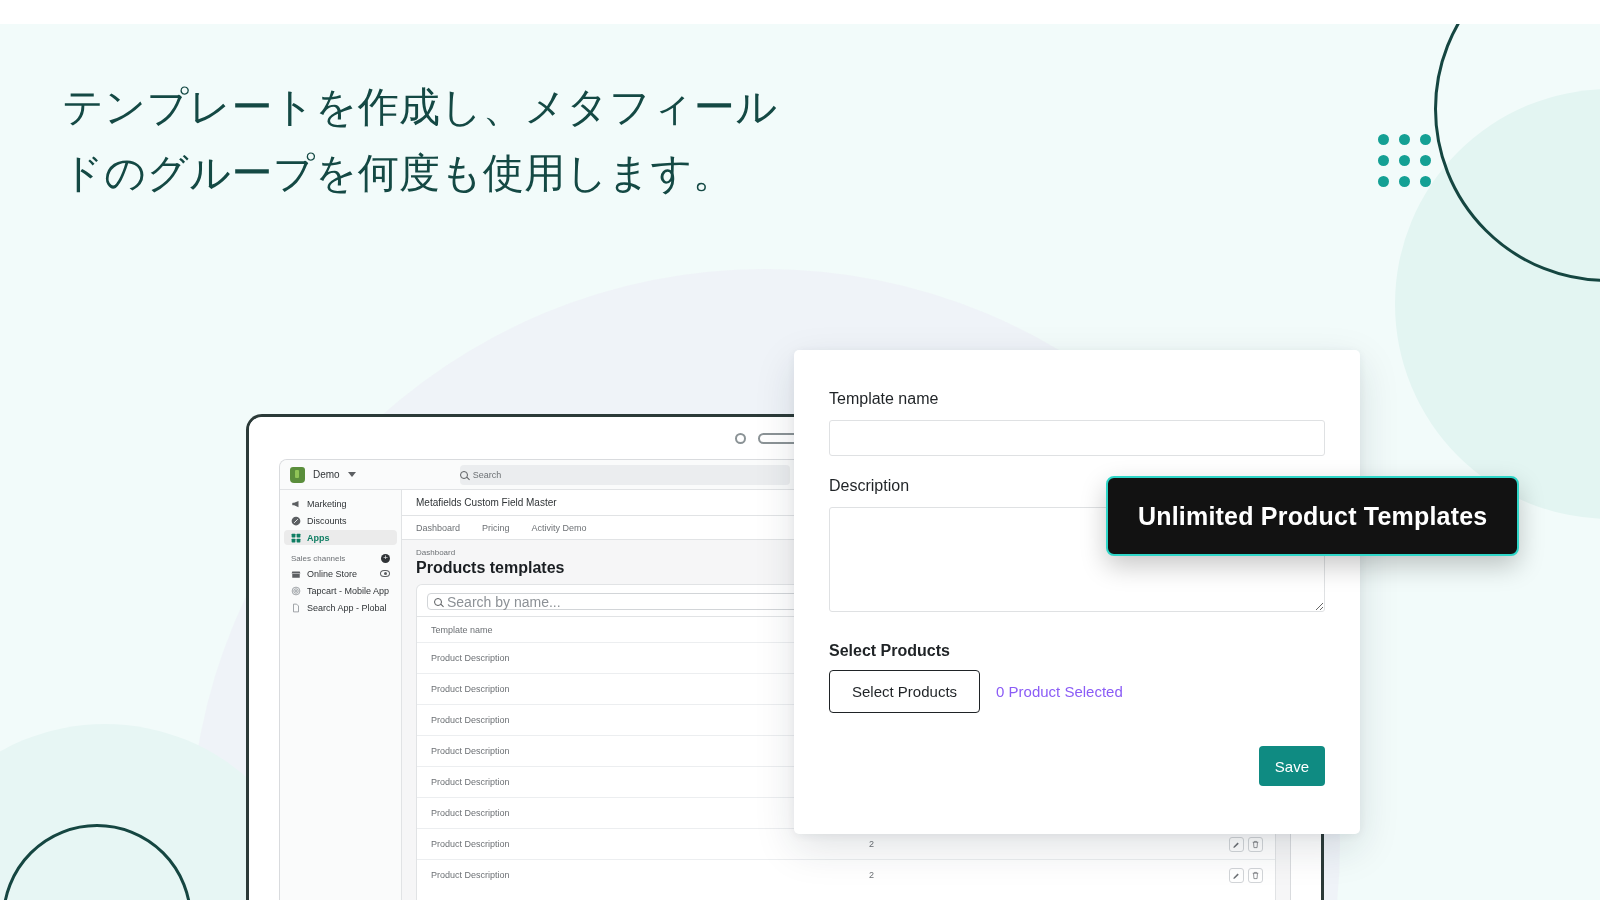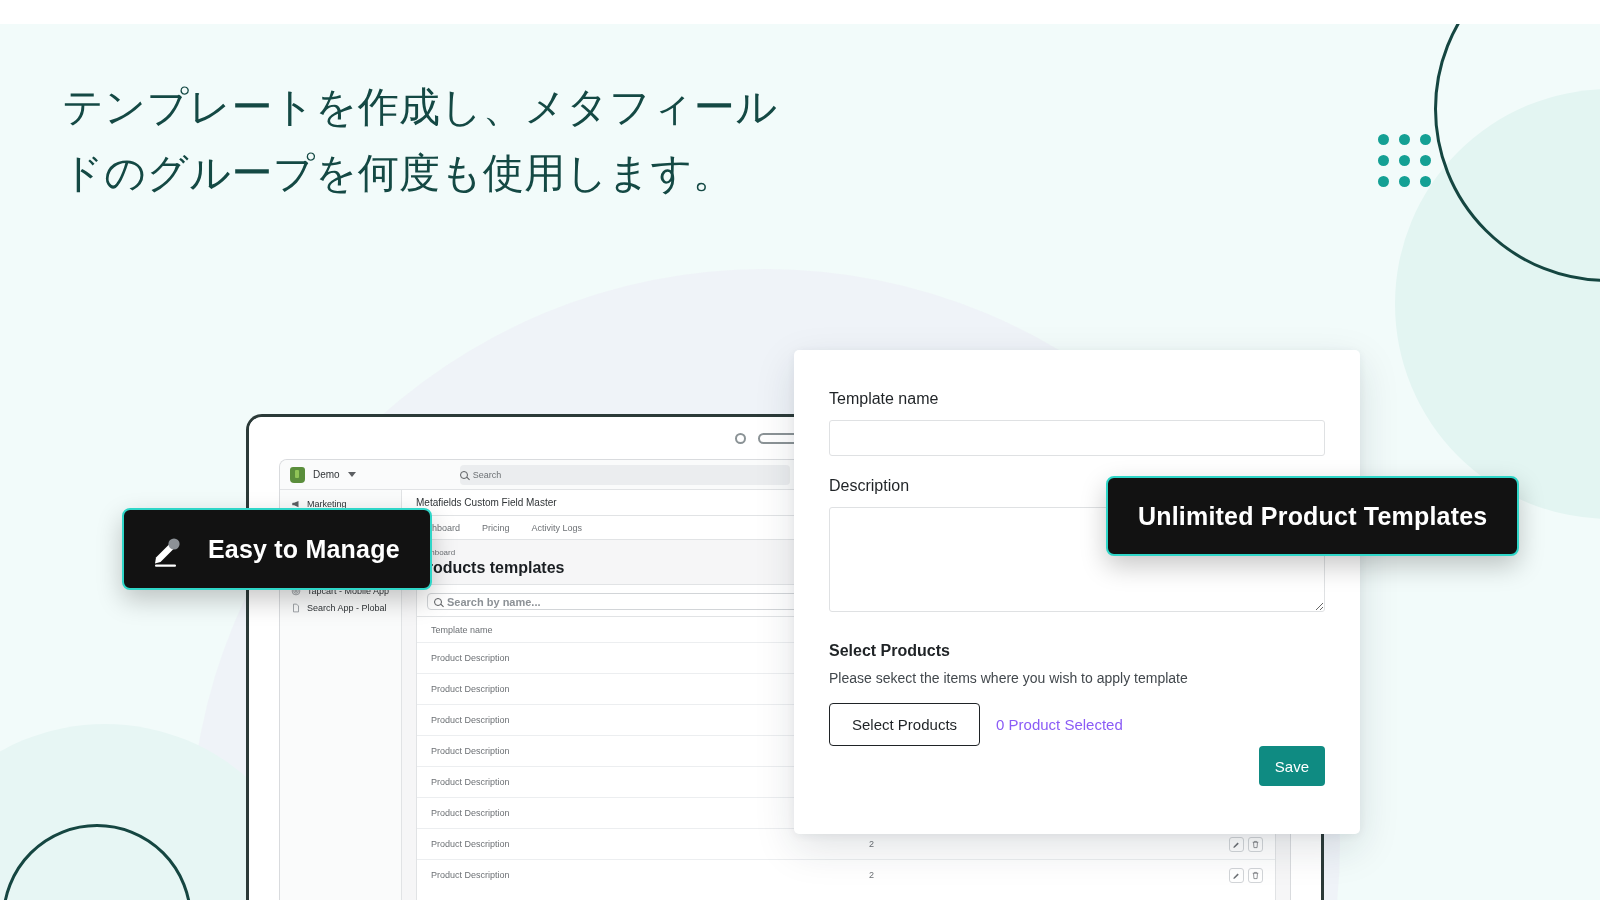"Activity Logs" span { text: Logs -> Demo }
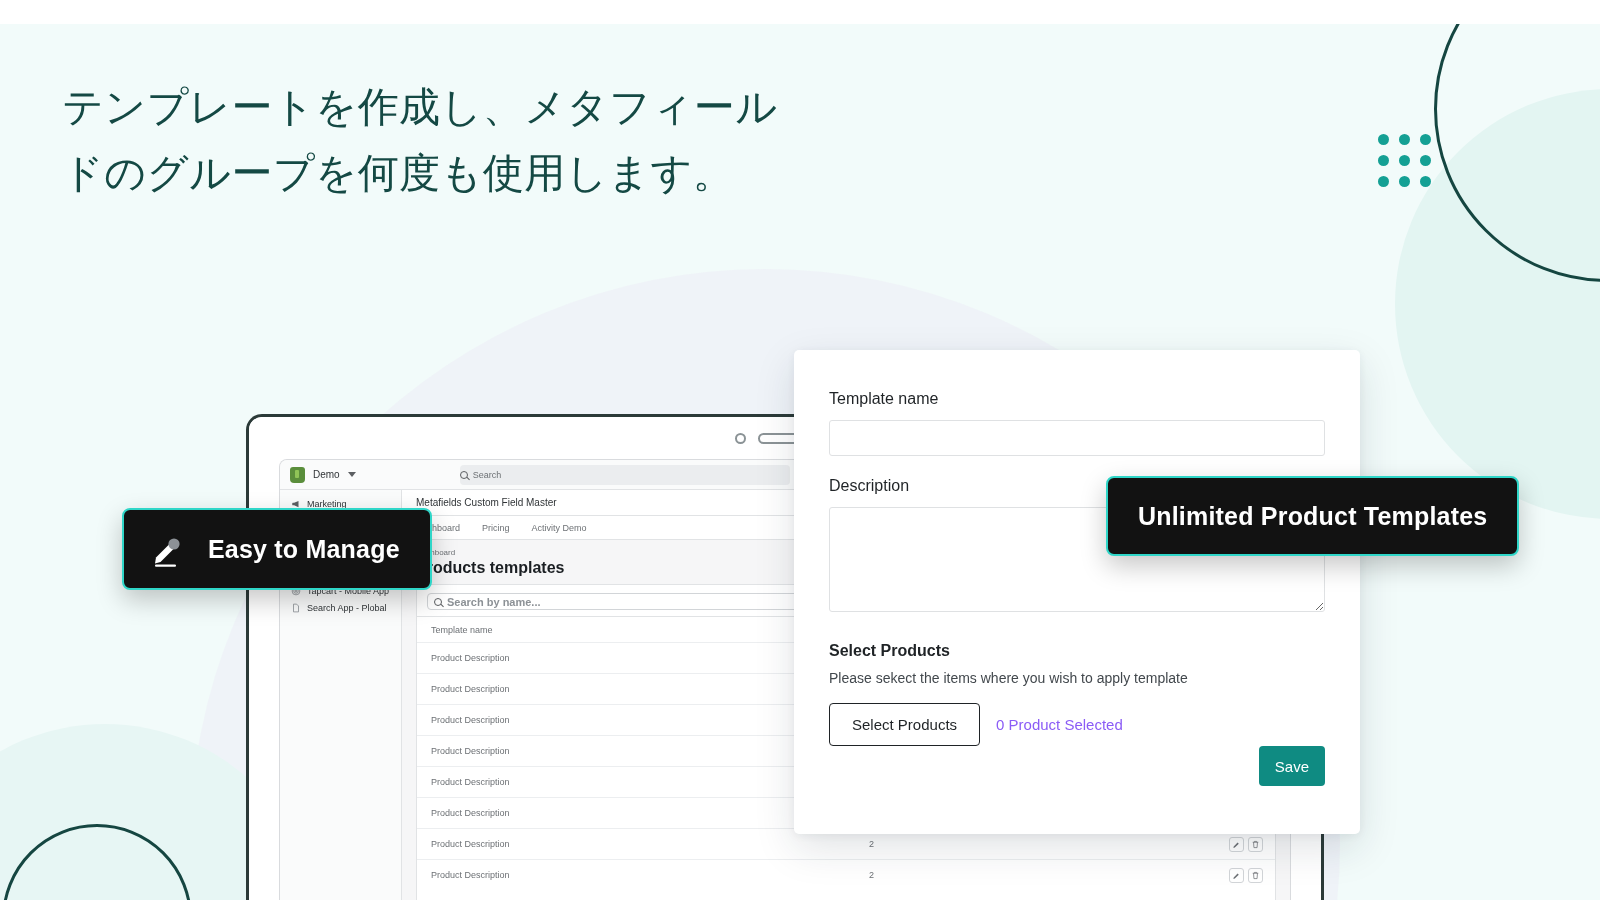"Easy to Manage" div.badge { html: <div> <span> <svg> <path></path> <circle></circle> <rect></rect> </svg> </span> <span>Easy to Manage</span> </div> -> none }
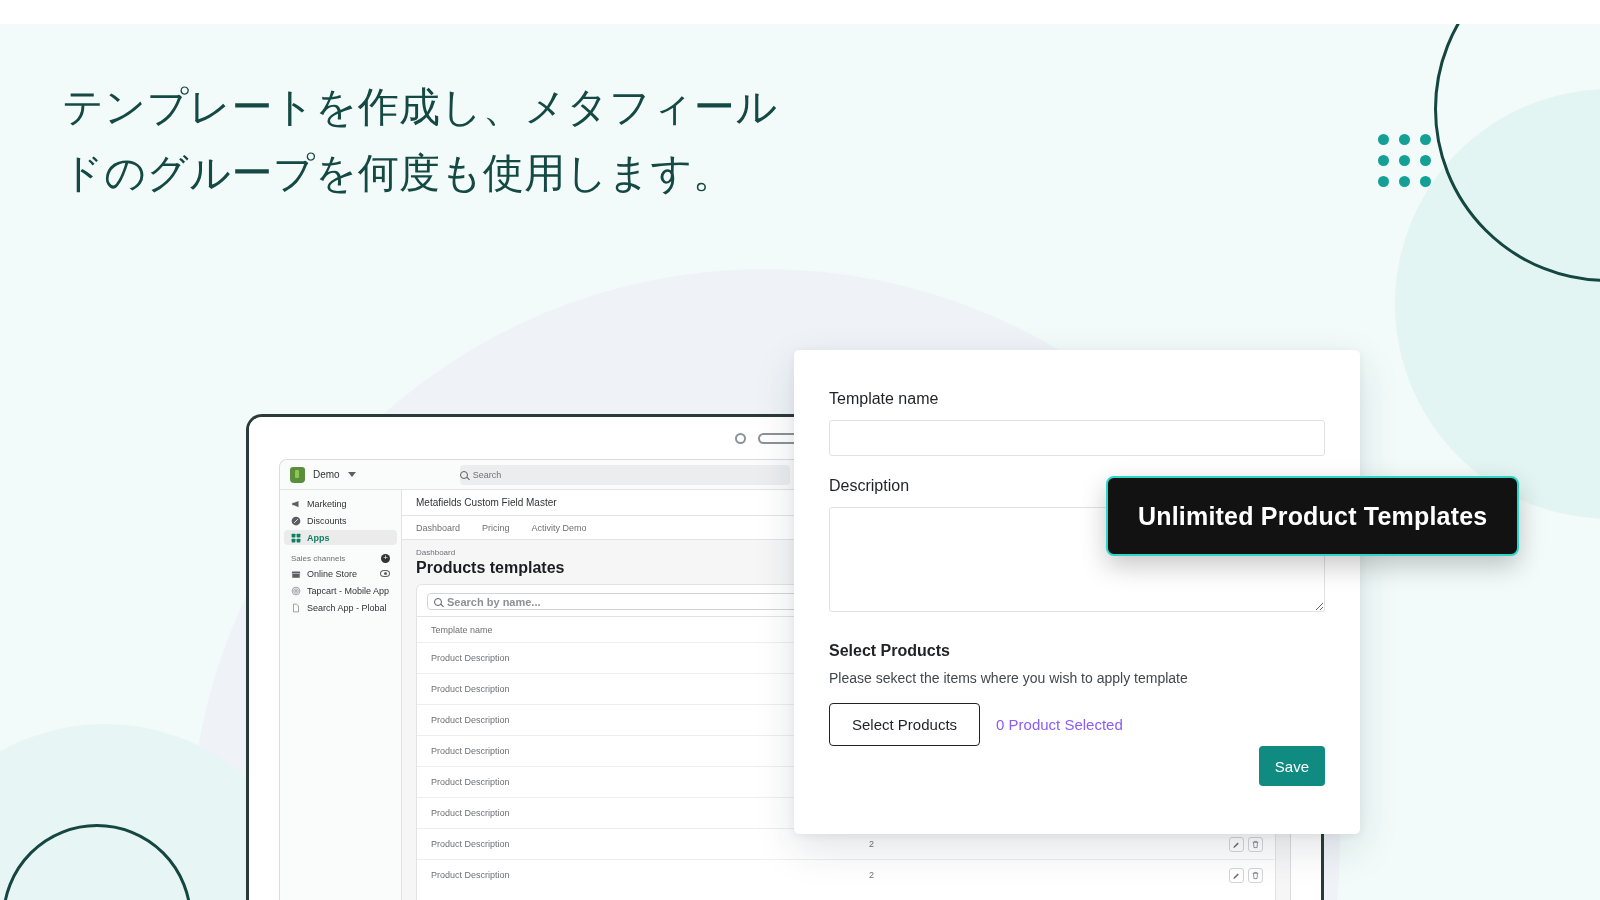"Search by name..." .card-search span { font-size: 11px -> 14px; font-weight: bold -> none }
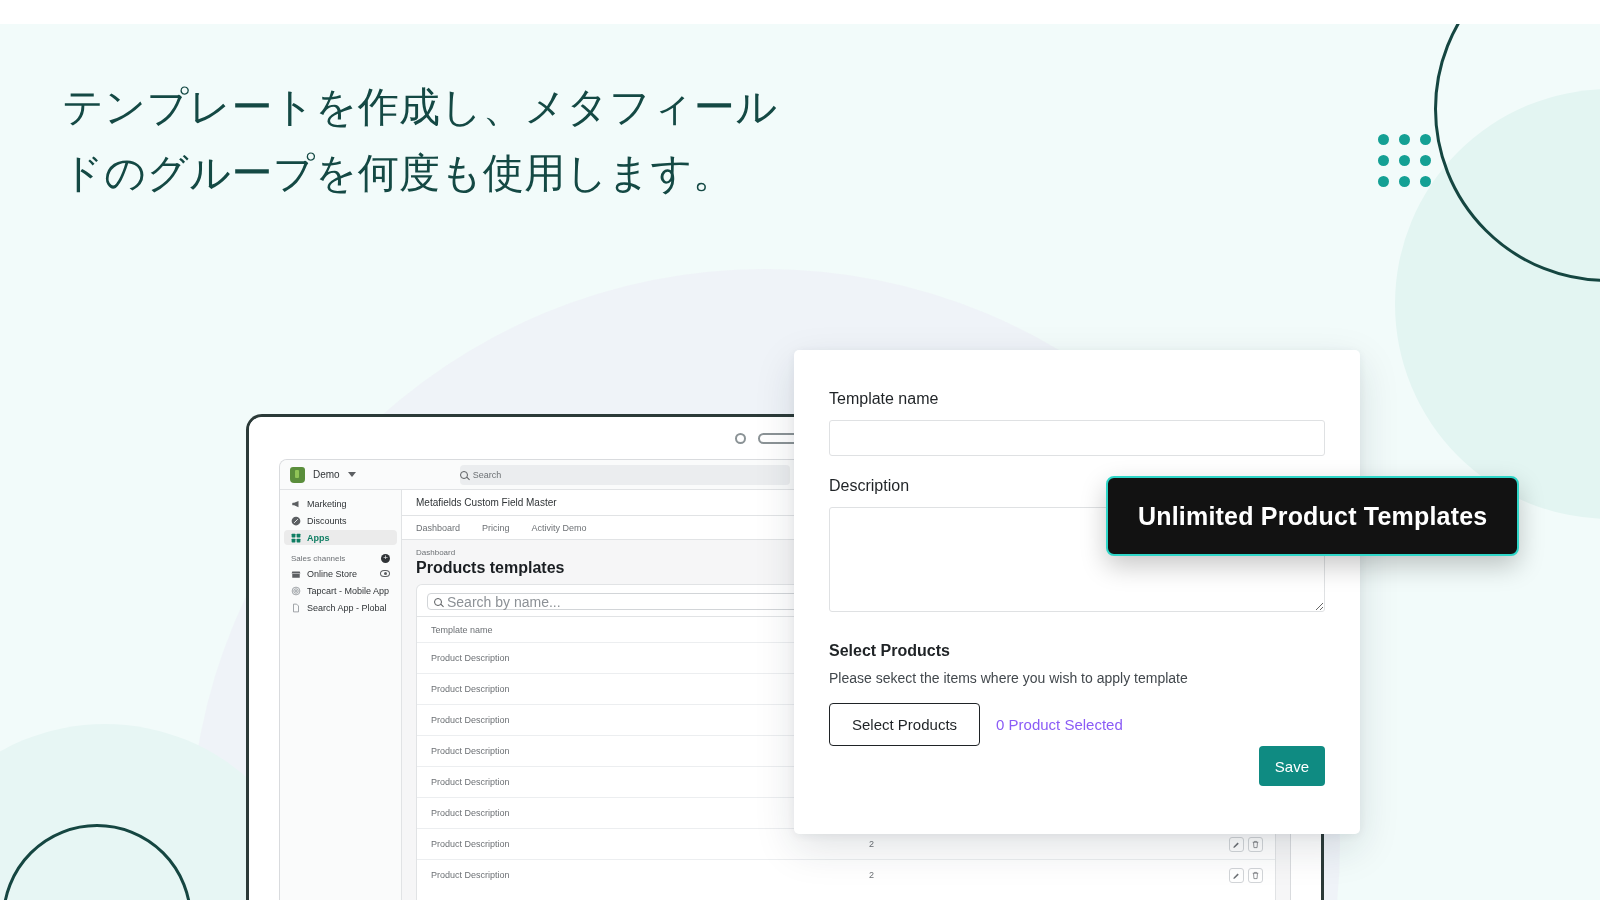"Please sekect the items where" div.f-sub { html: <div>Please sekect the items where you wish to apply template</div> -> none }
